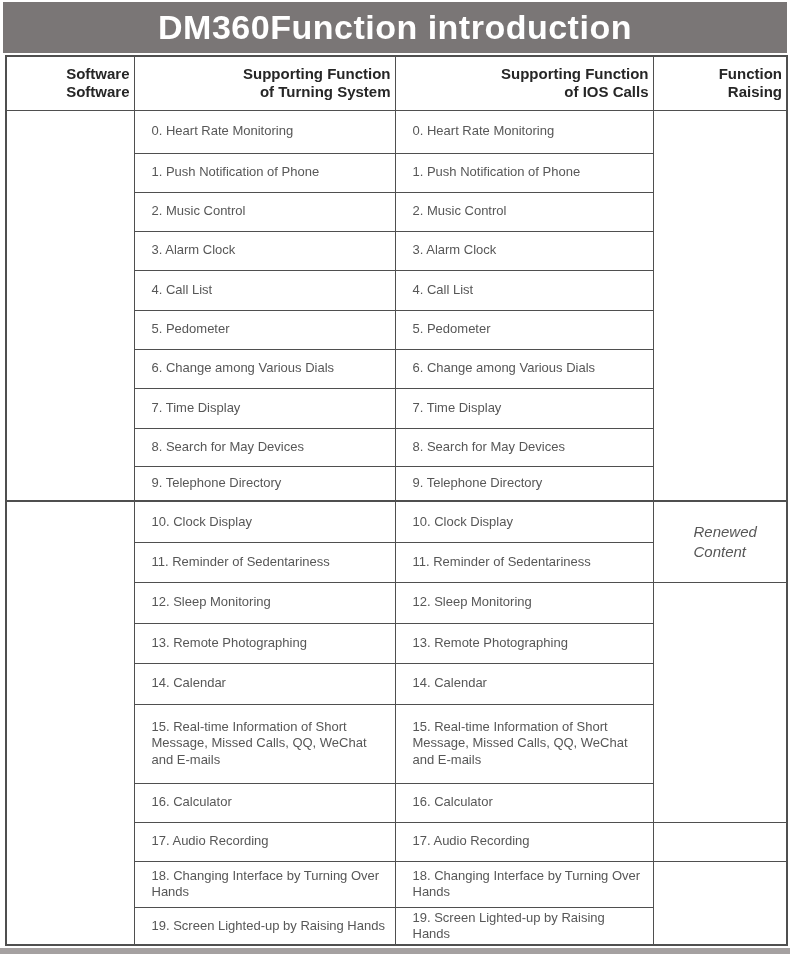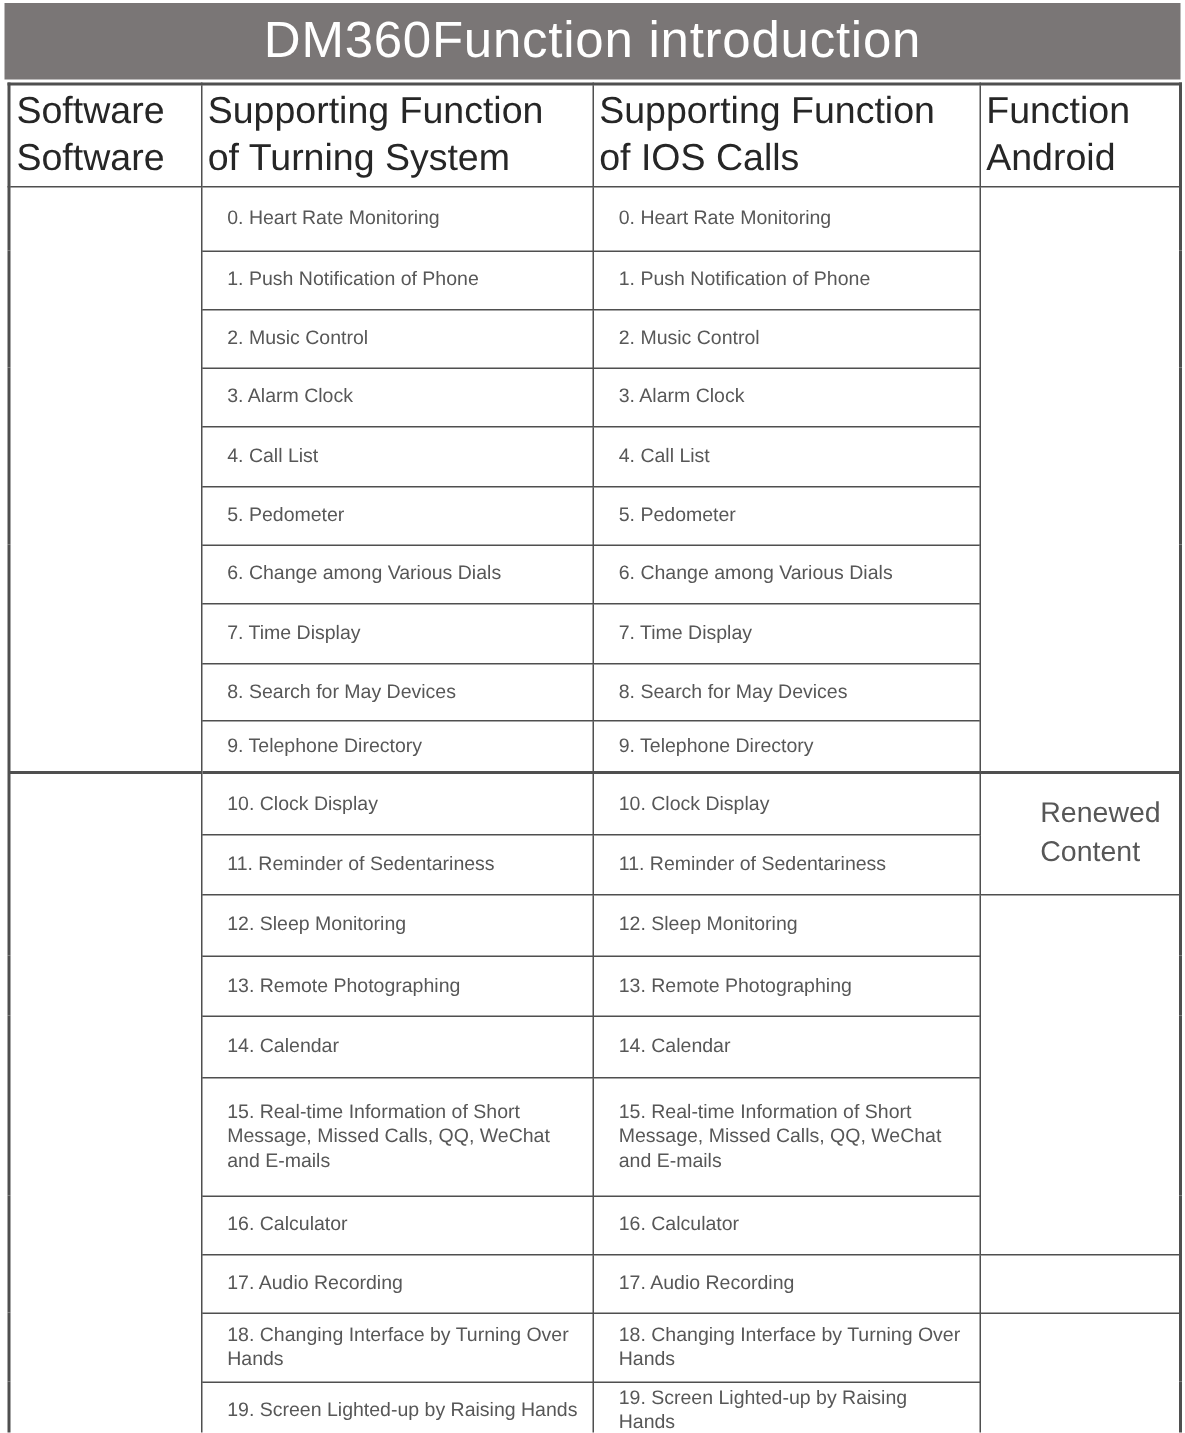"DM360Function introduction" .title-band { font-weight: none -> bold }
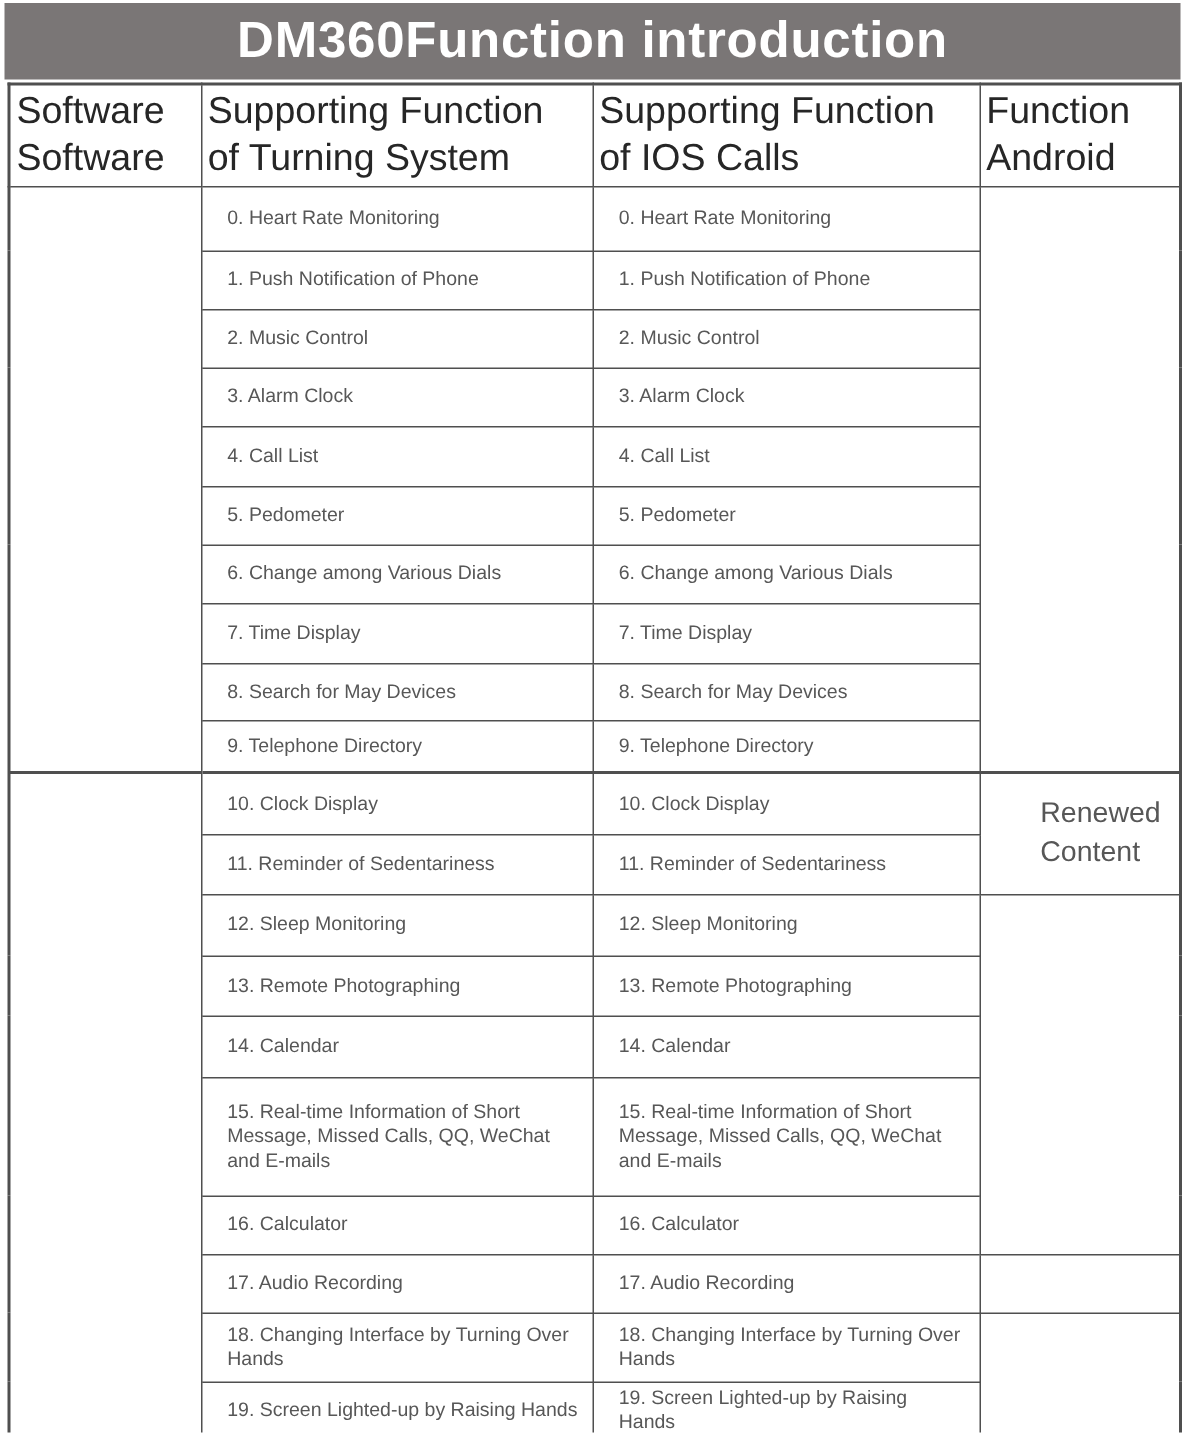"Software" th.col-header { font-size: 25px -> 15px; font-weight: normal -> bold; text-align: left -> right }
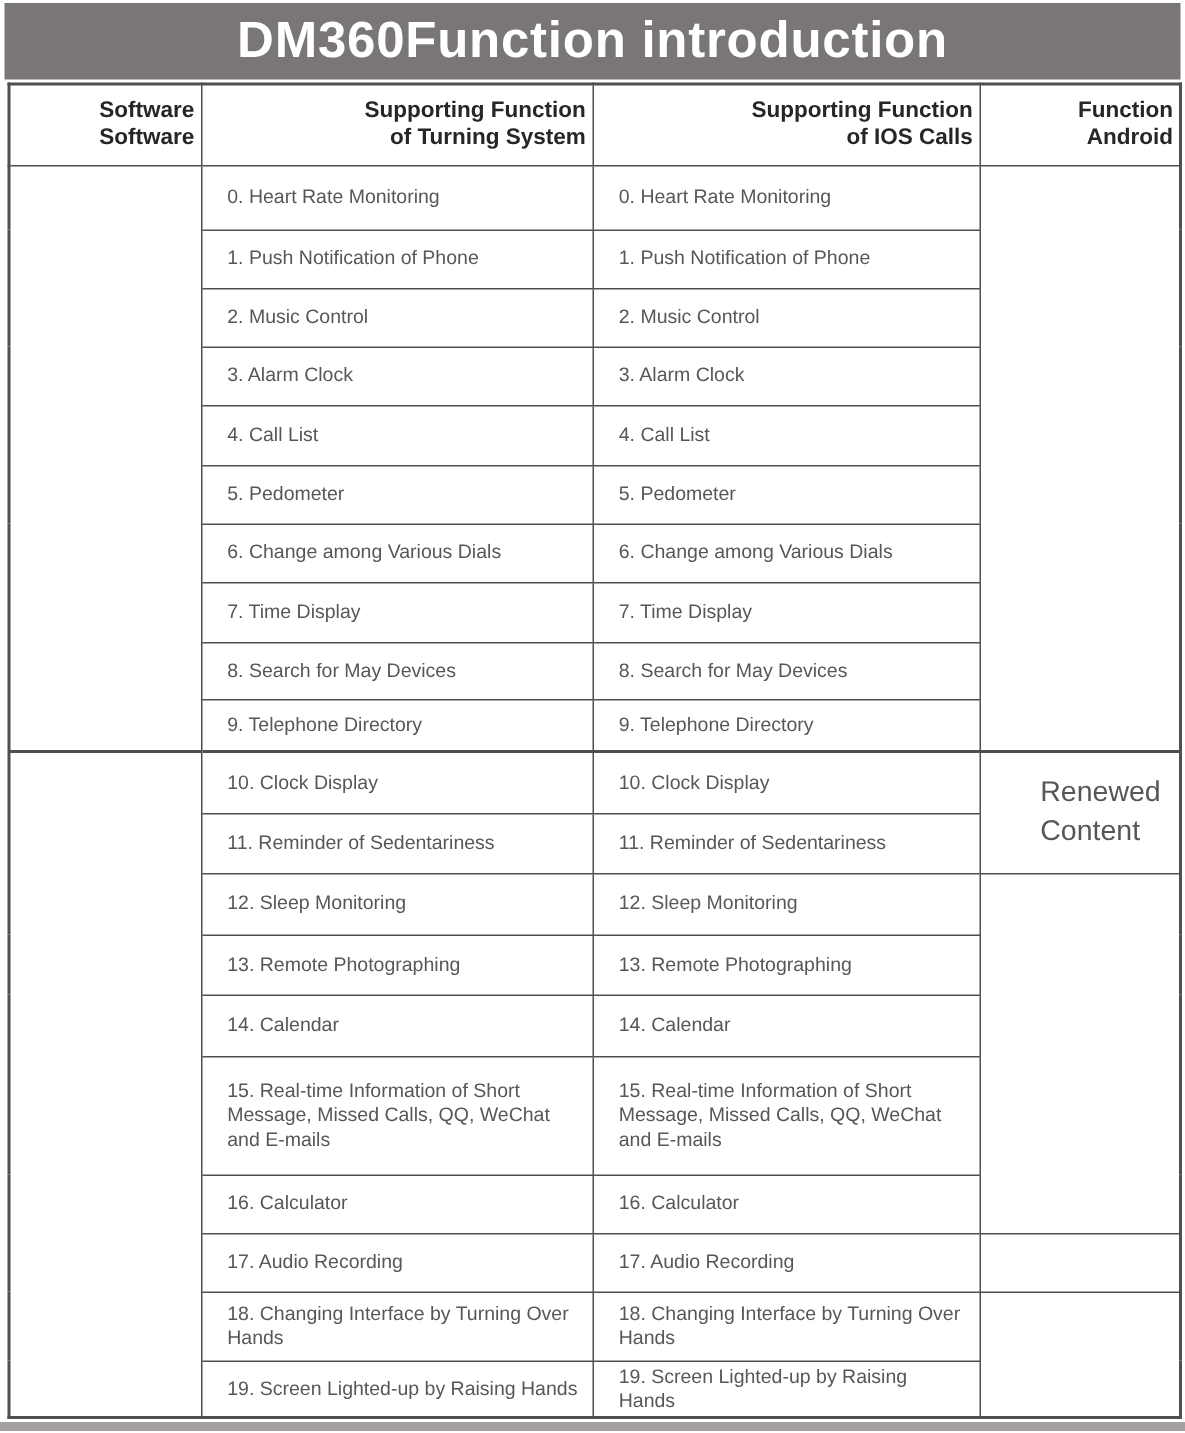"Android" span { text: Android -> Raising }
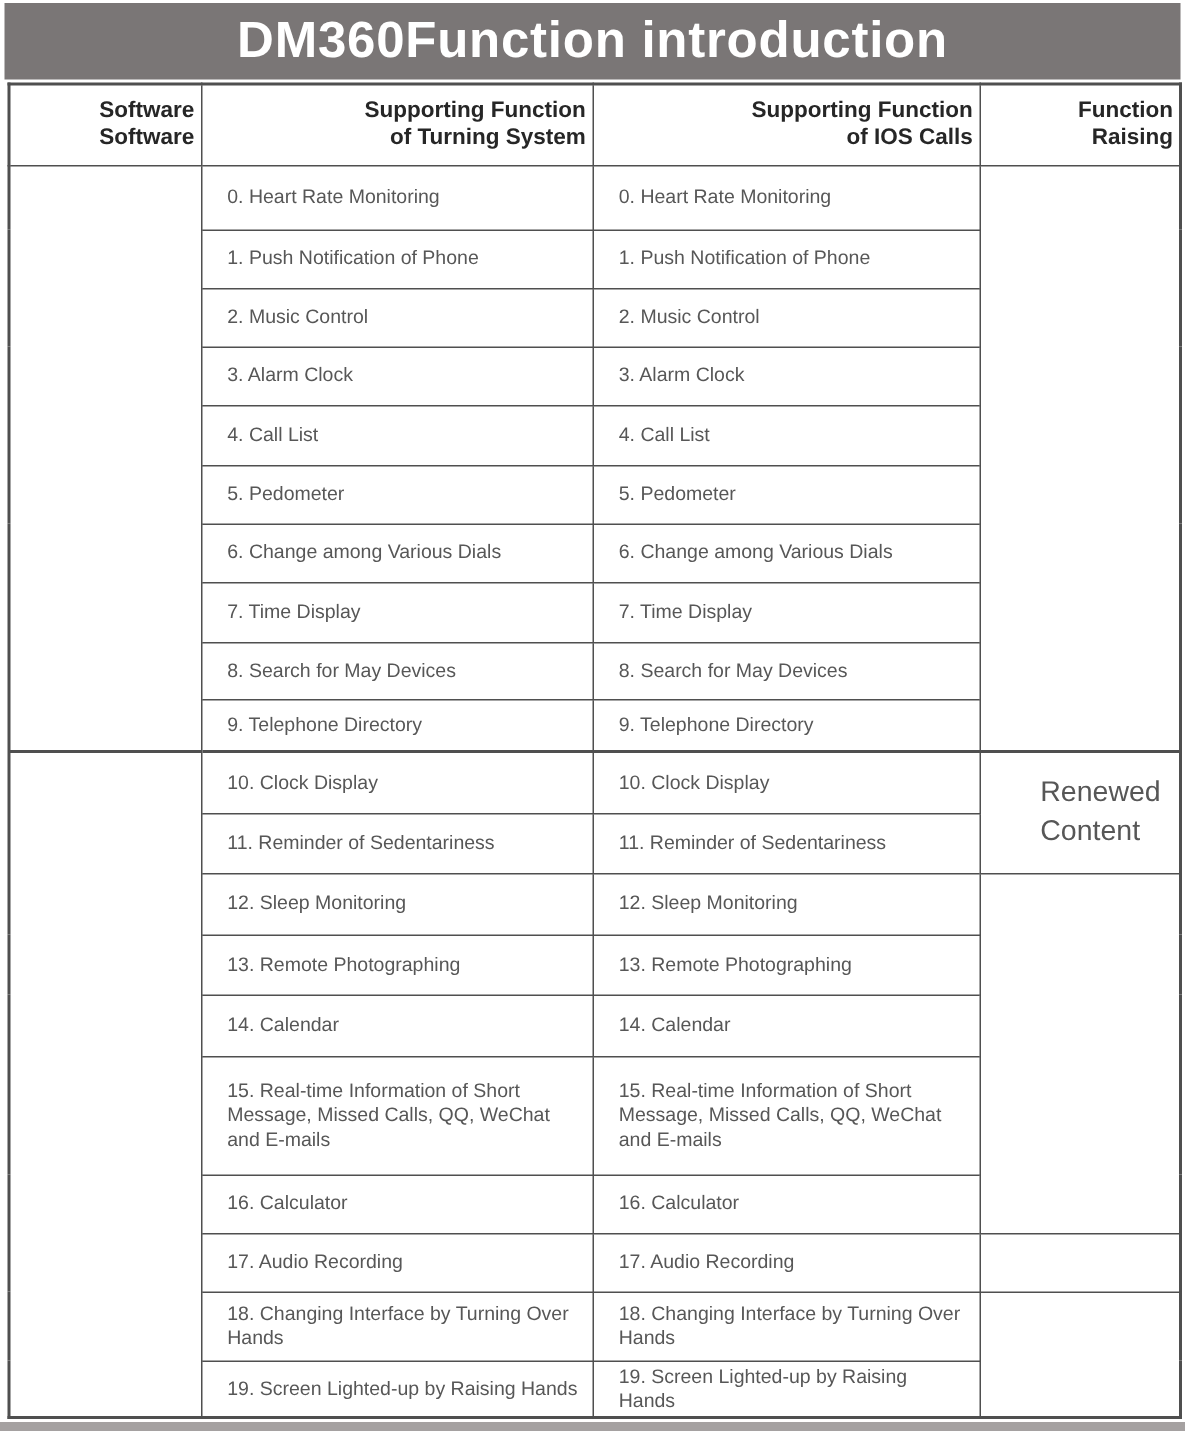"Renewed Content" td.renewed { font-size: 19px -> 15px; font-style: none -> italic }
